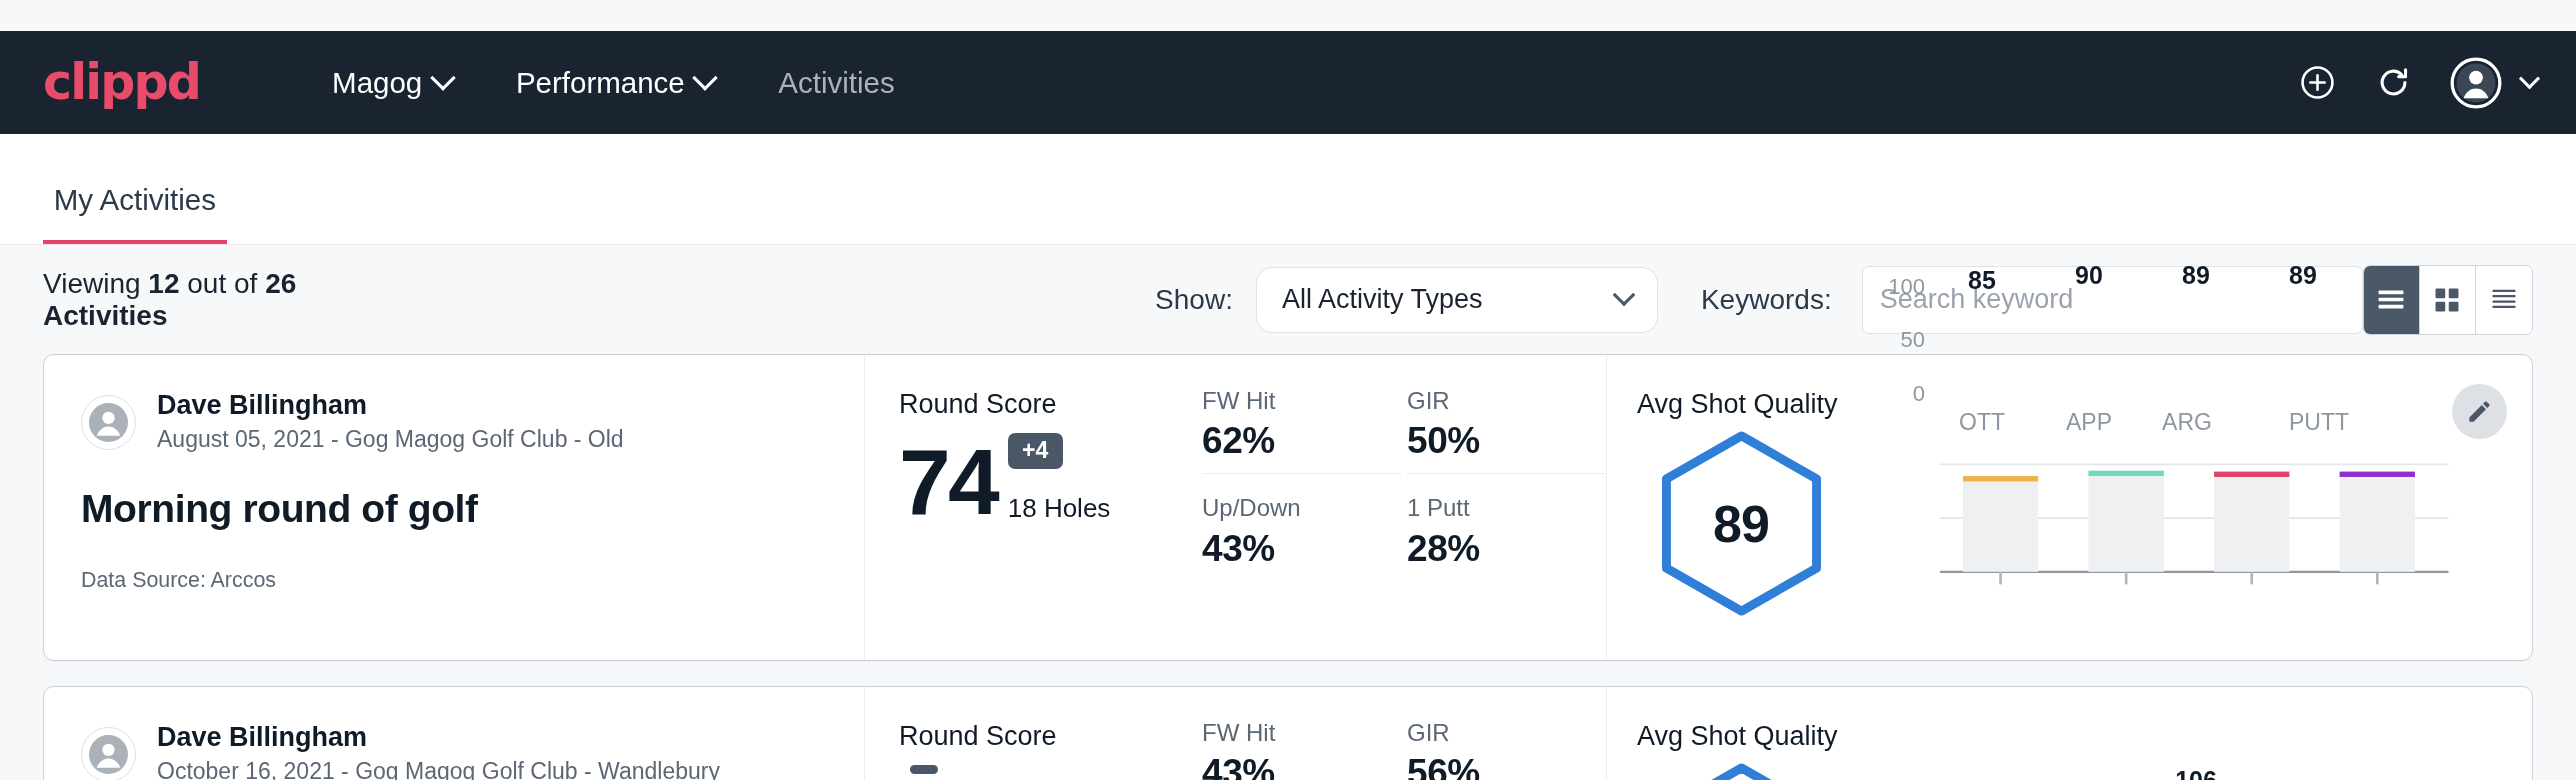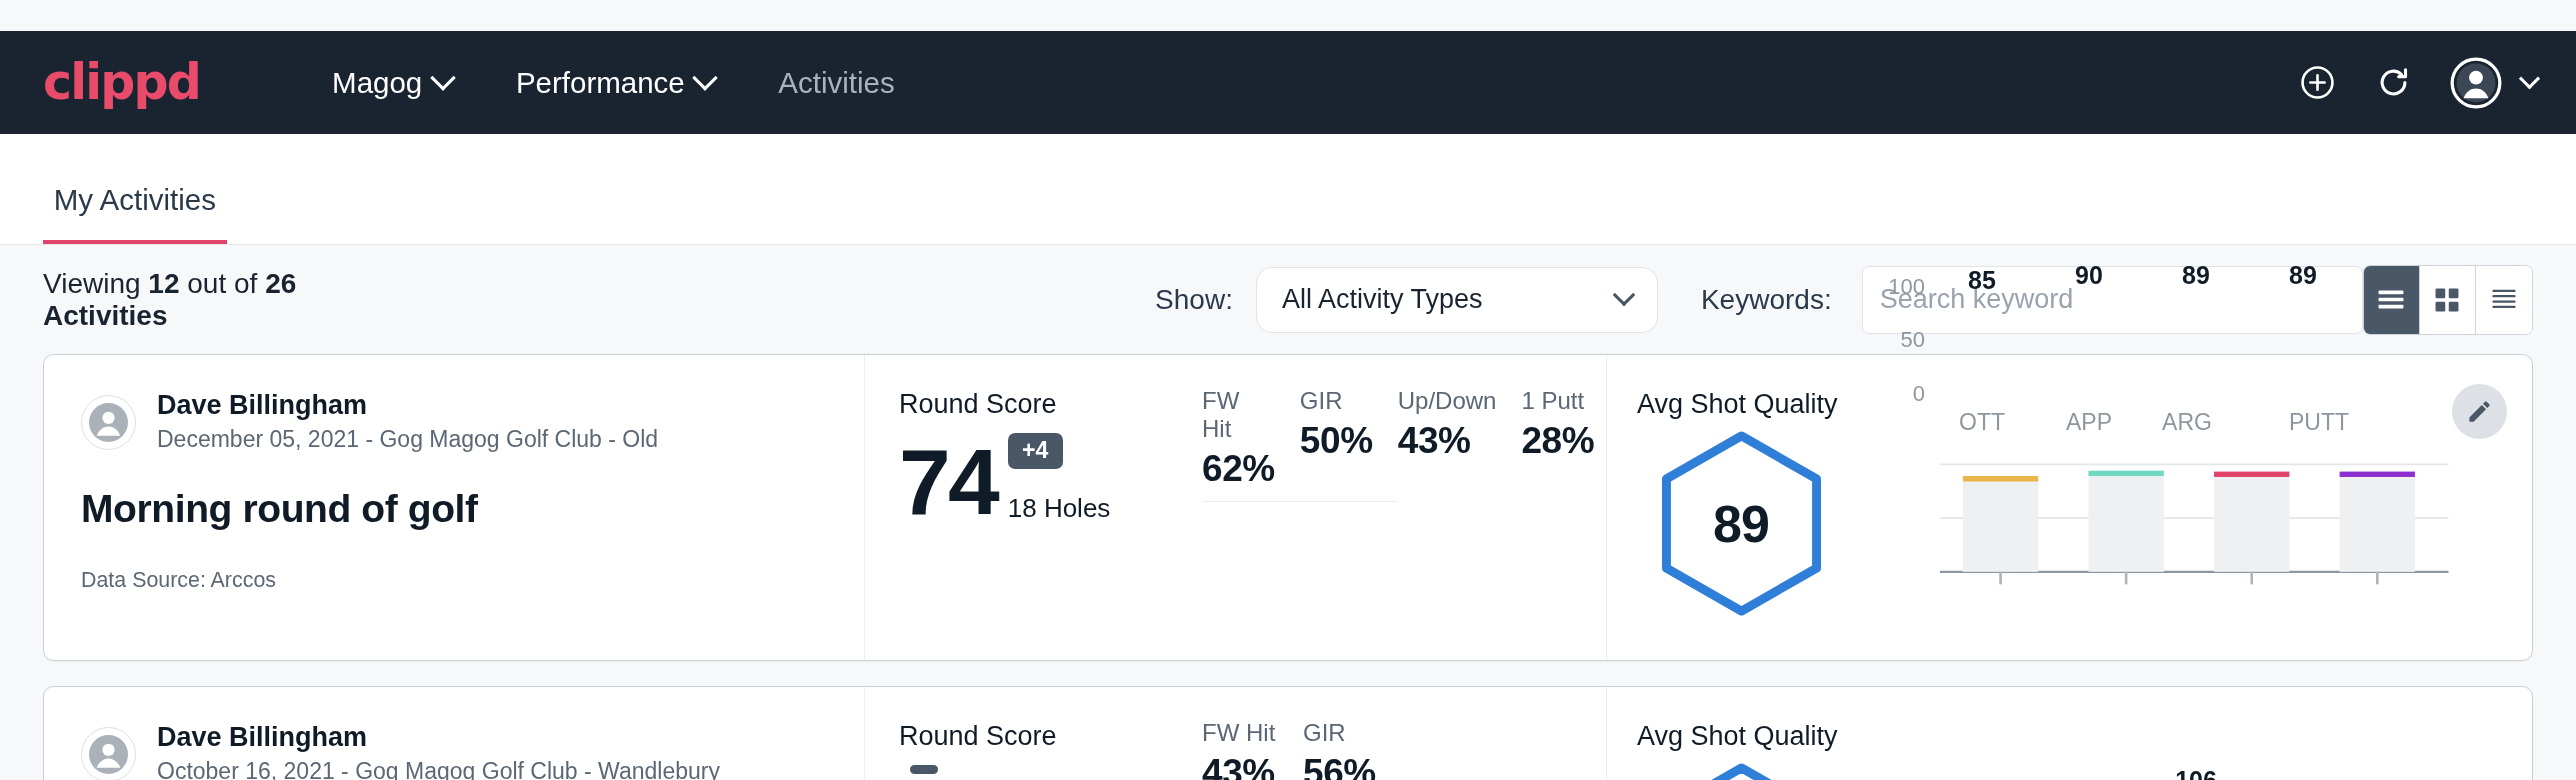"FW Hit" .stat-grid { gap: none -> 6px; grid-template-columns: 1fr 1fr 1fr 1fr -> 1fr 1fr }
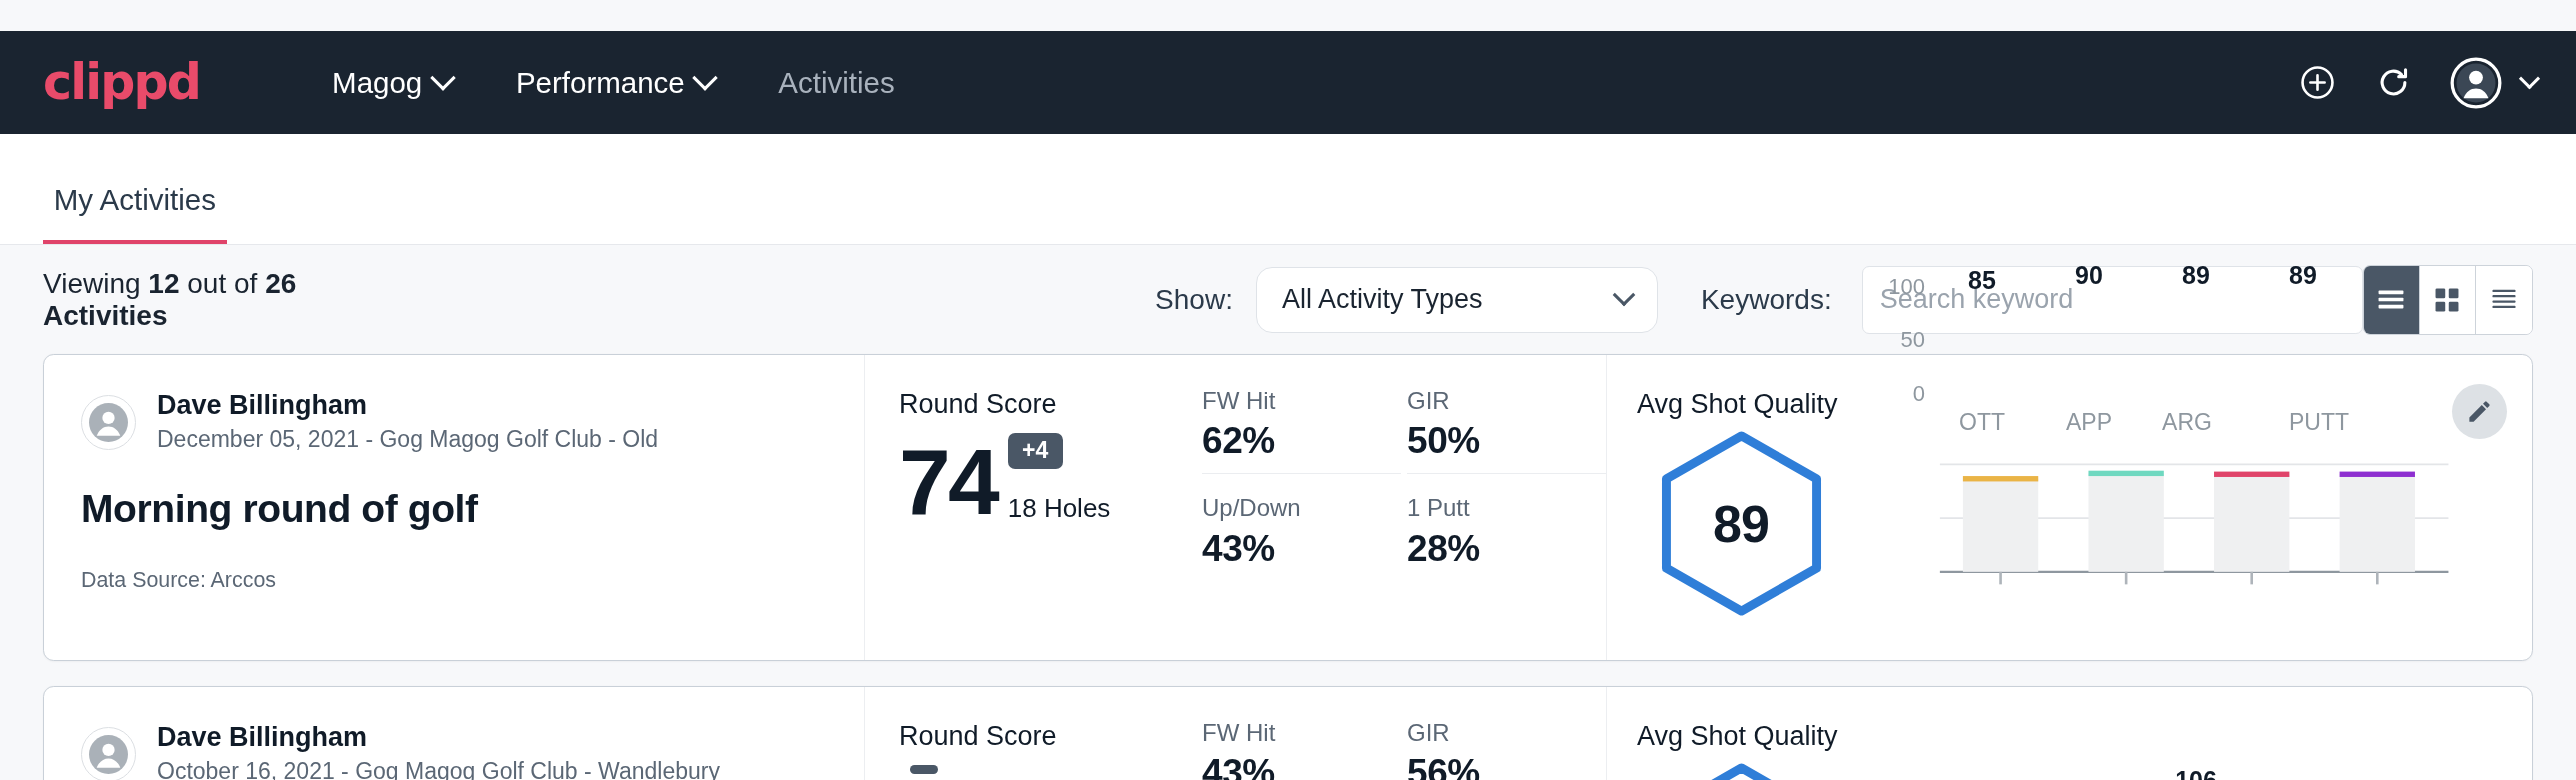"December 05, 2021 - Gog" div.pmeta { text: December -> August }
